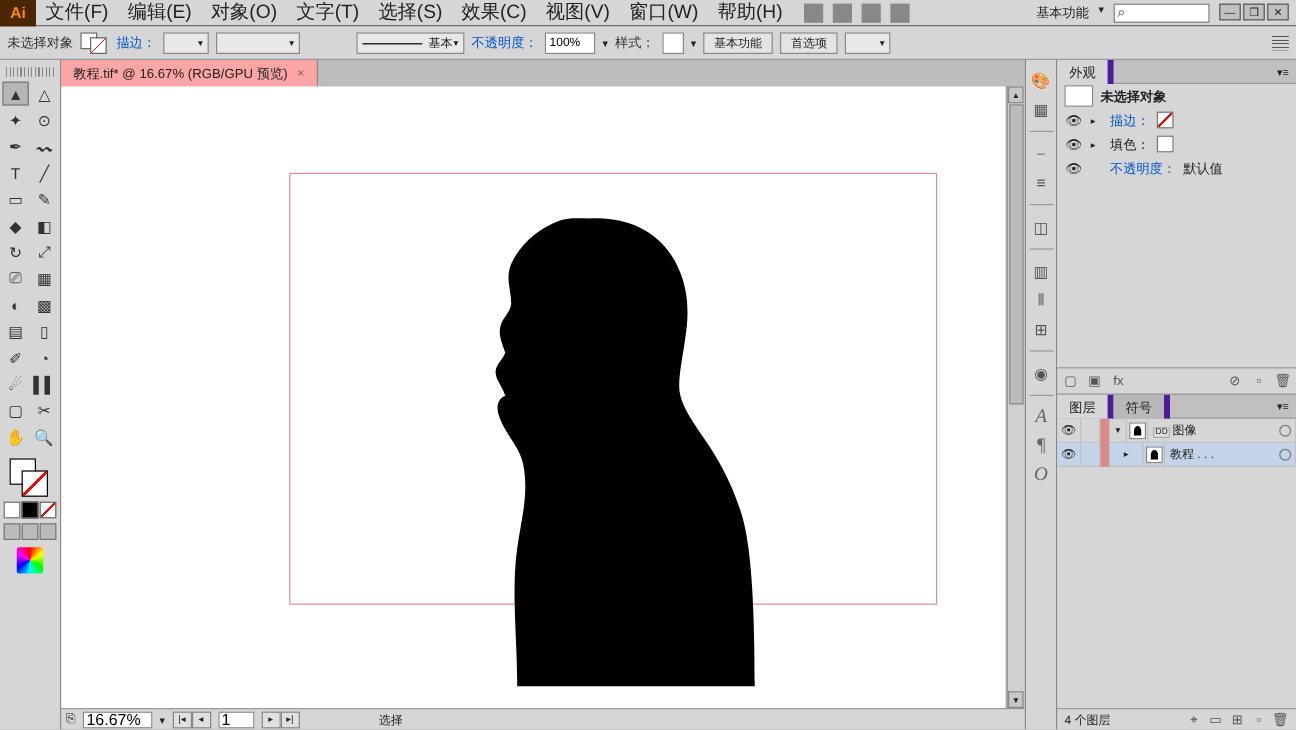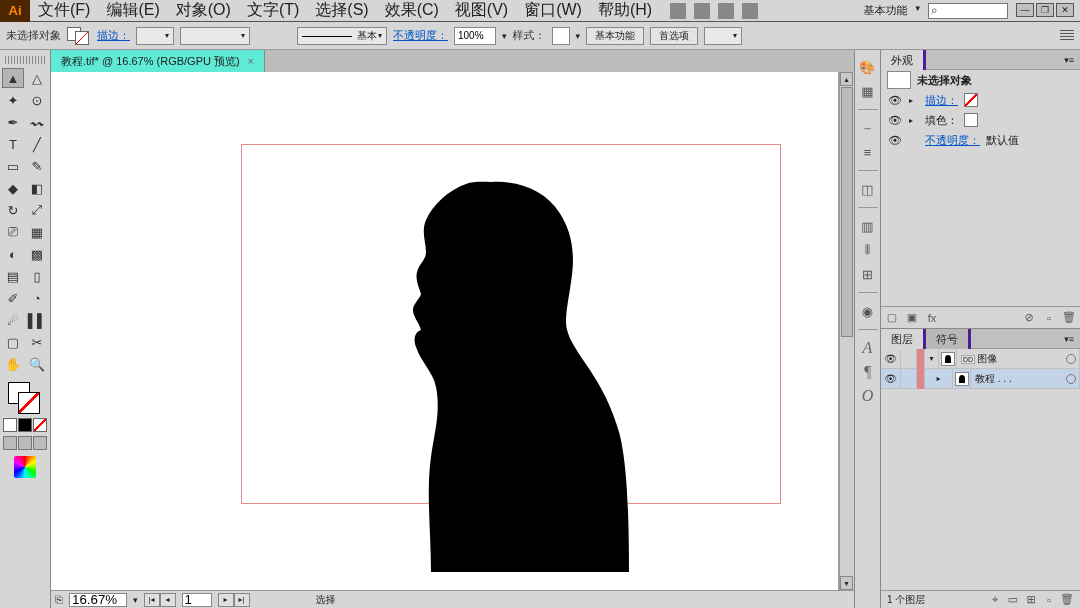"描边：" .link { text-decoration: underline -> none }
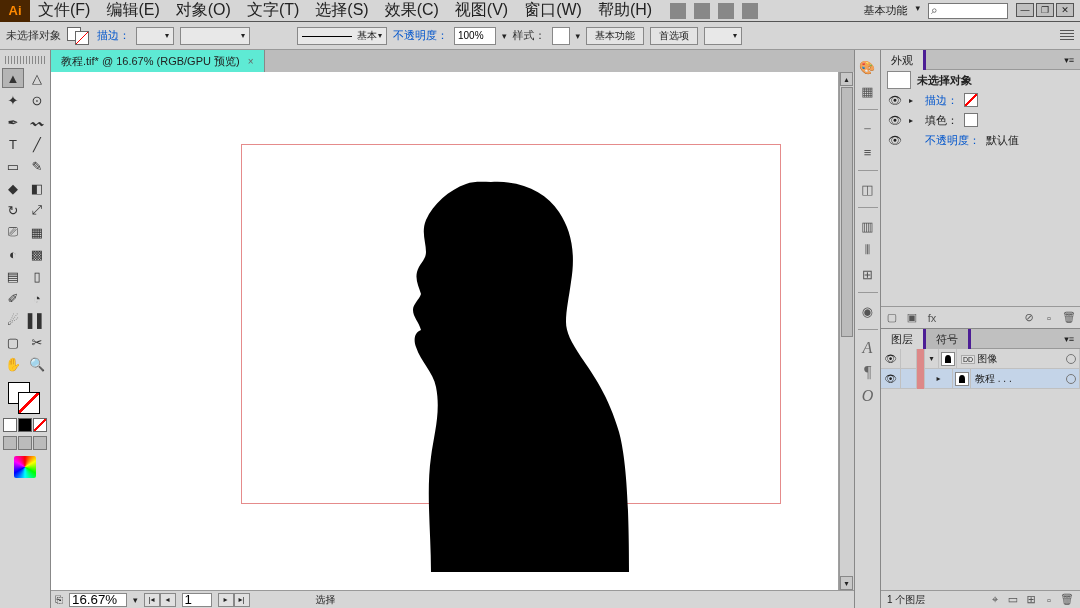"教程.tif* @ 16.67% (RGB/GPU 预览)" .doc-tab { background: #5eead4 -> #fca5a5 }
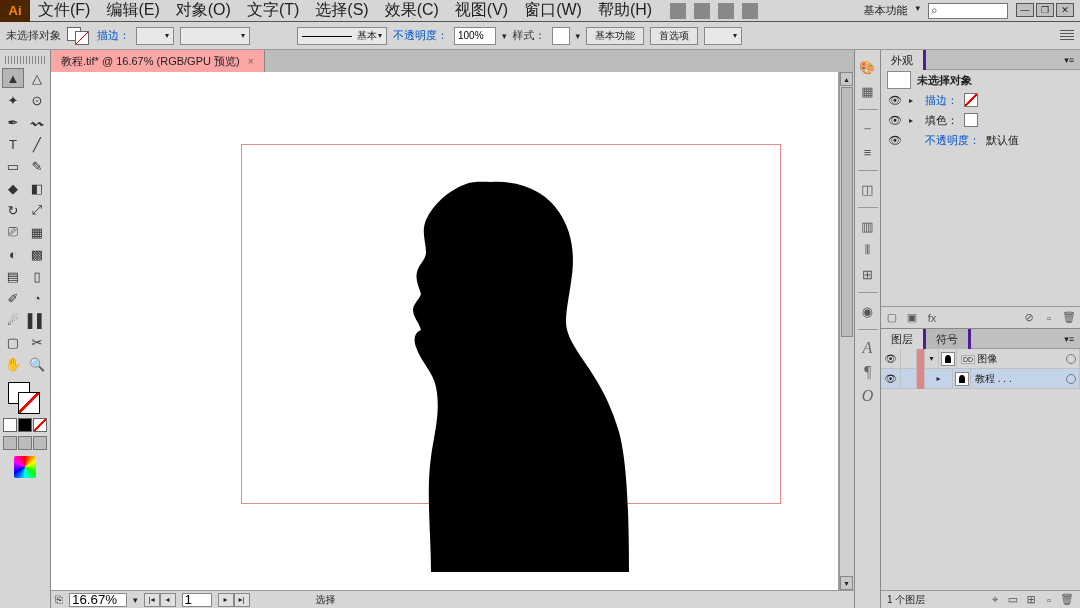"外观" .ptab { border-right: 3px solid #4c1d95 -> 5px solid #4c1d95 }
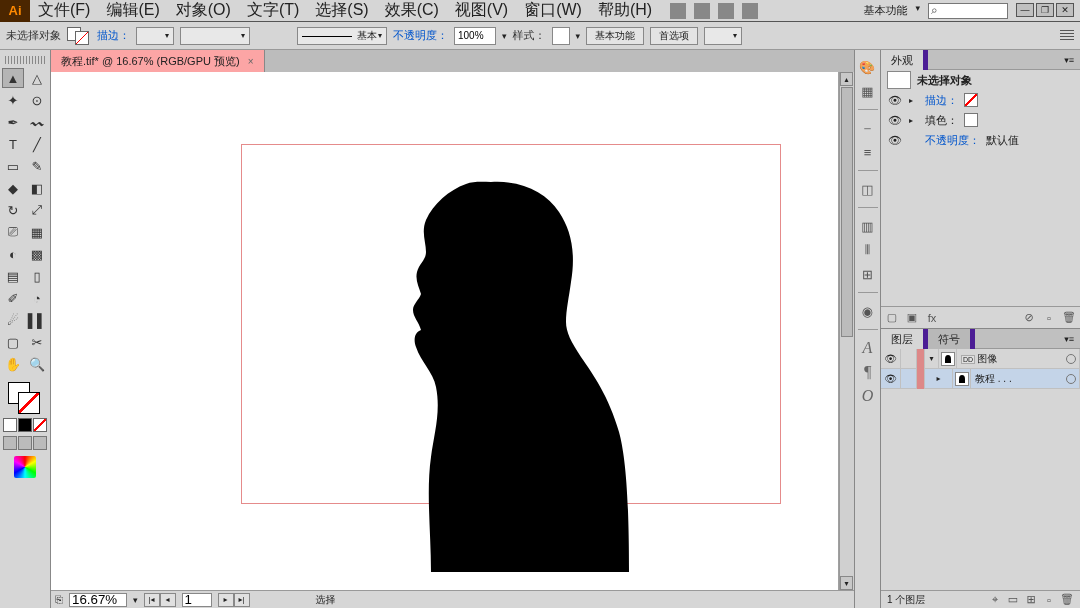"1 个图层" span { text: 1 -> 4 }
